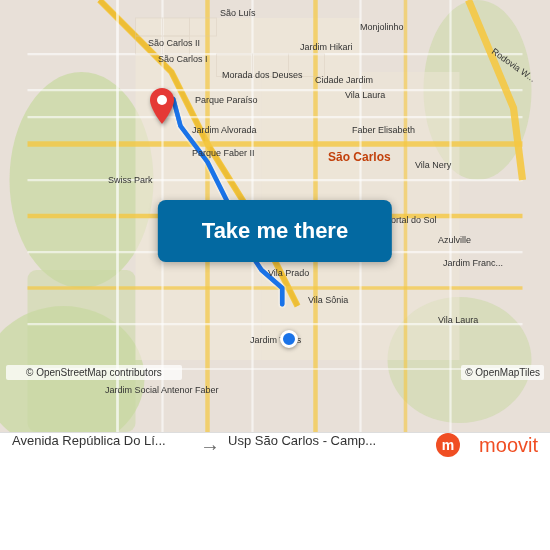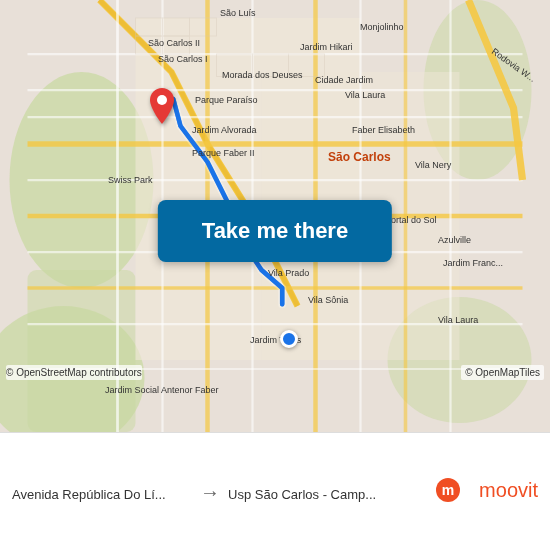"© OpenStreetMap contributors" .attribution { padding: 2px 0 -> 2px 20px }
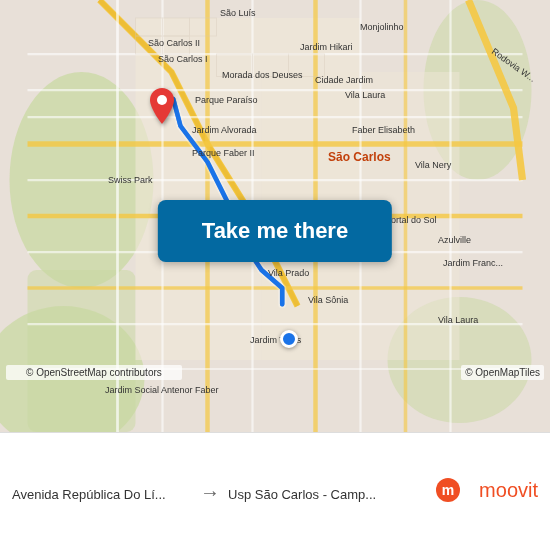"Avenida República Do Lí..." #bottom-bar { align-items: flex-end -> flex-start }
